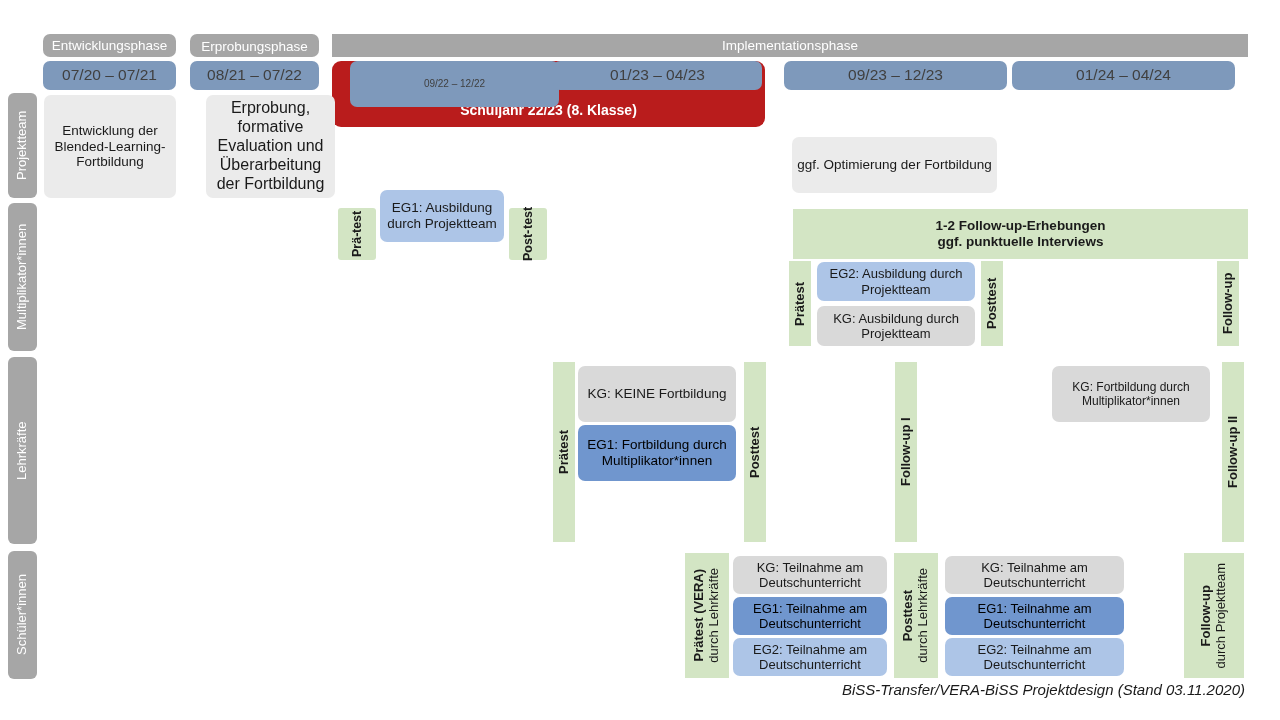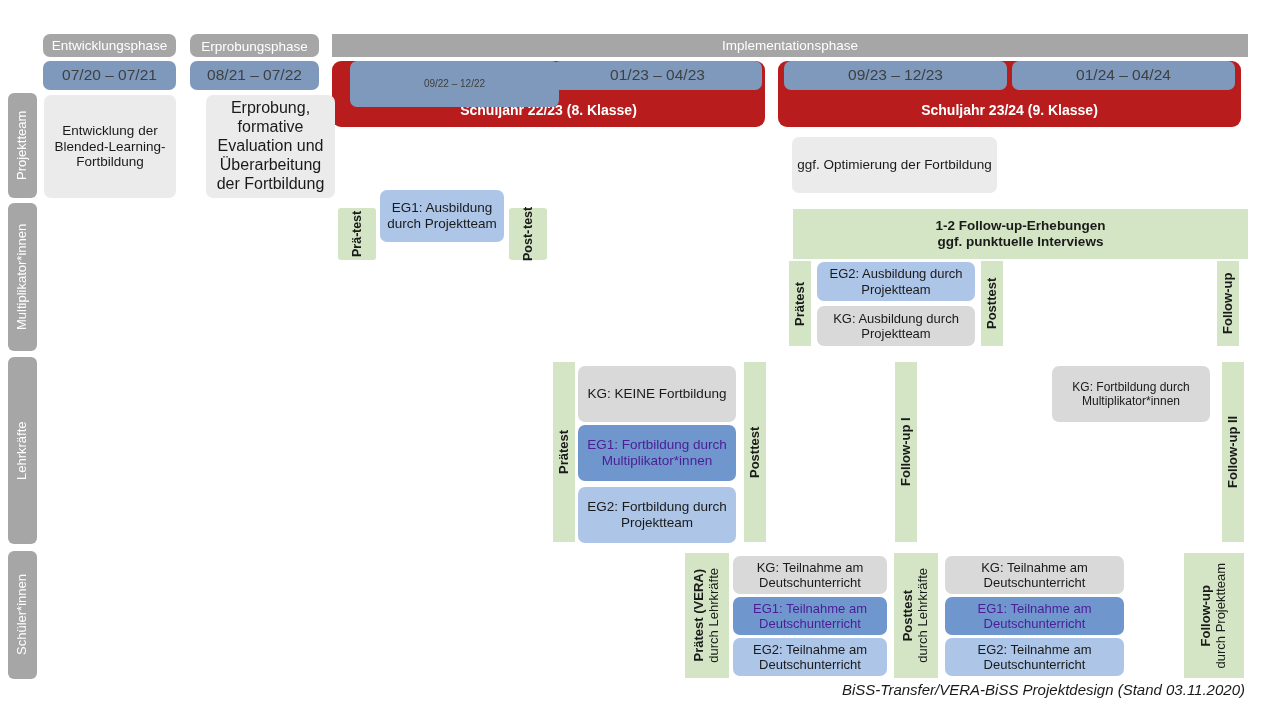"Schuljahr 23/24 (9. Klasse)" div.abs { html: <div> <span>Schuljahr 23/24 (9. Klasse)</span> </div> -> none }
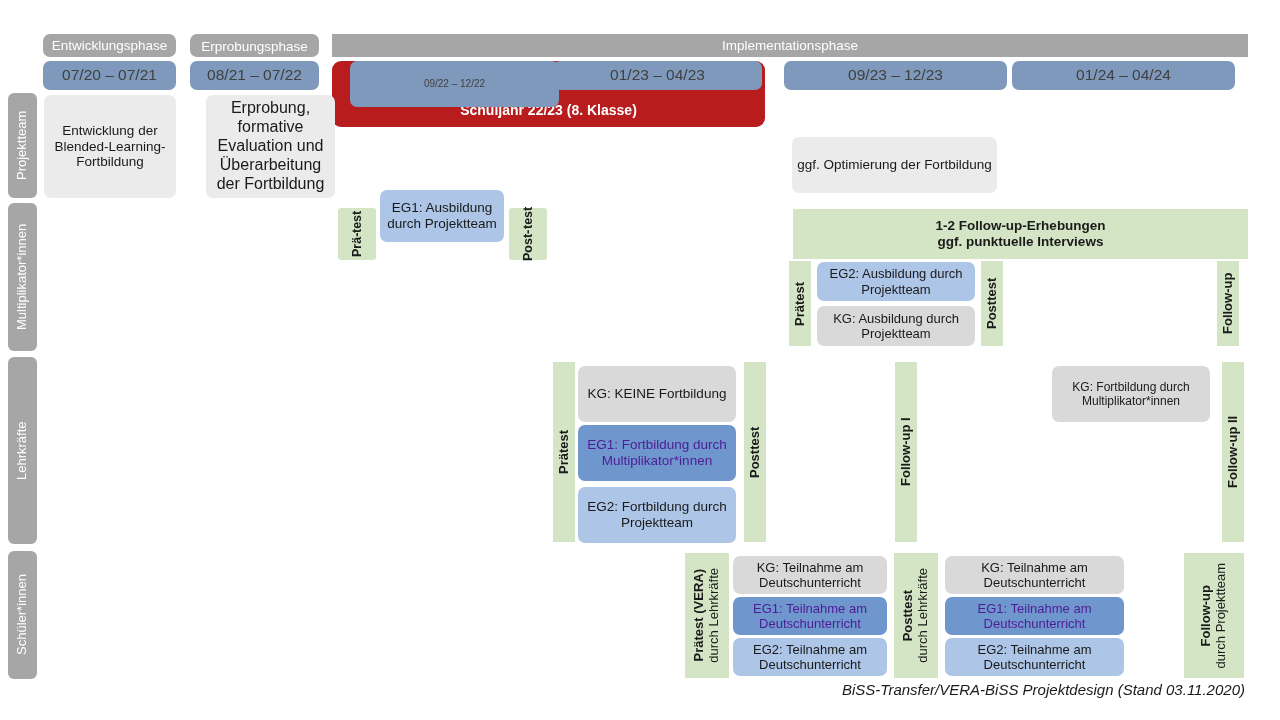"EG1: Fortbildung durch" .c-eg1 { color: #4c1d95 -> #000000 }
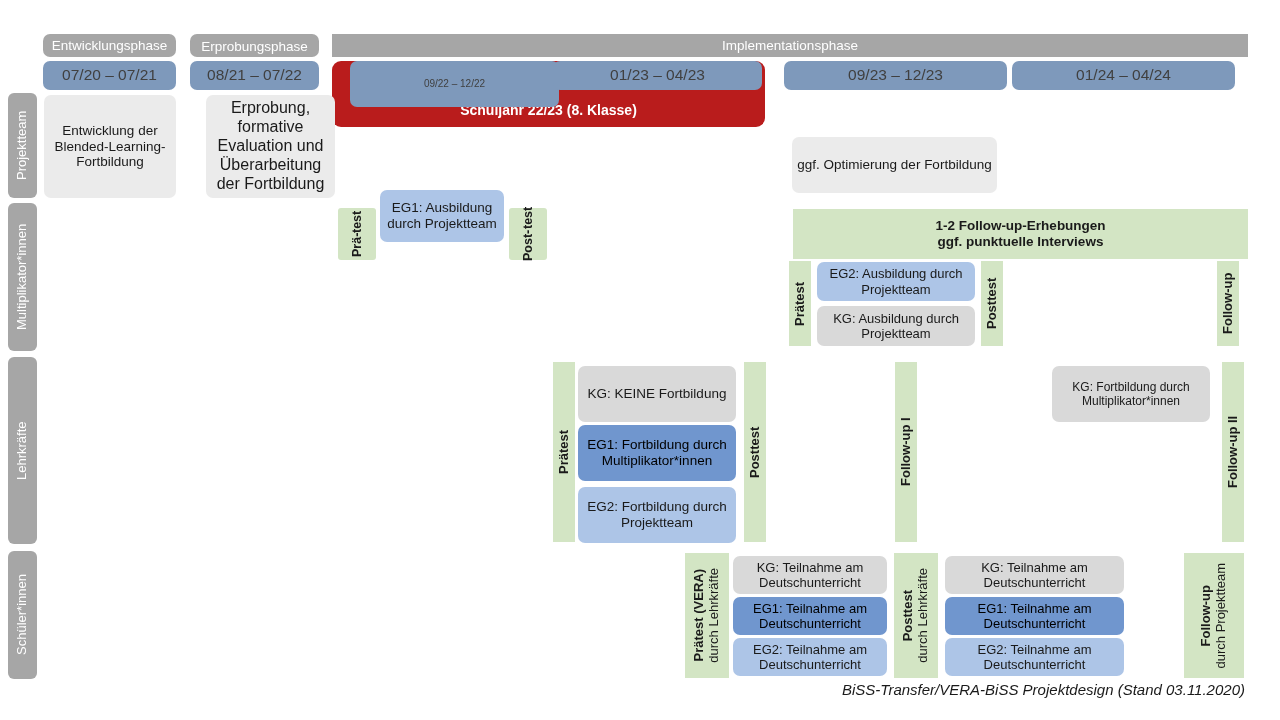"EG2: Fortbildung durch Projektteam" div.abs { html: <div> <span>EG2: Fortbildung durch Projektteam</span> </div> -> none }
